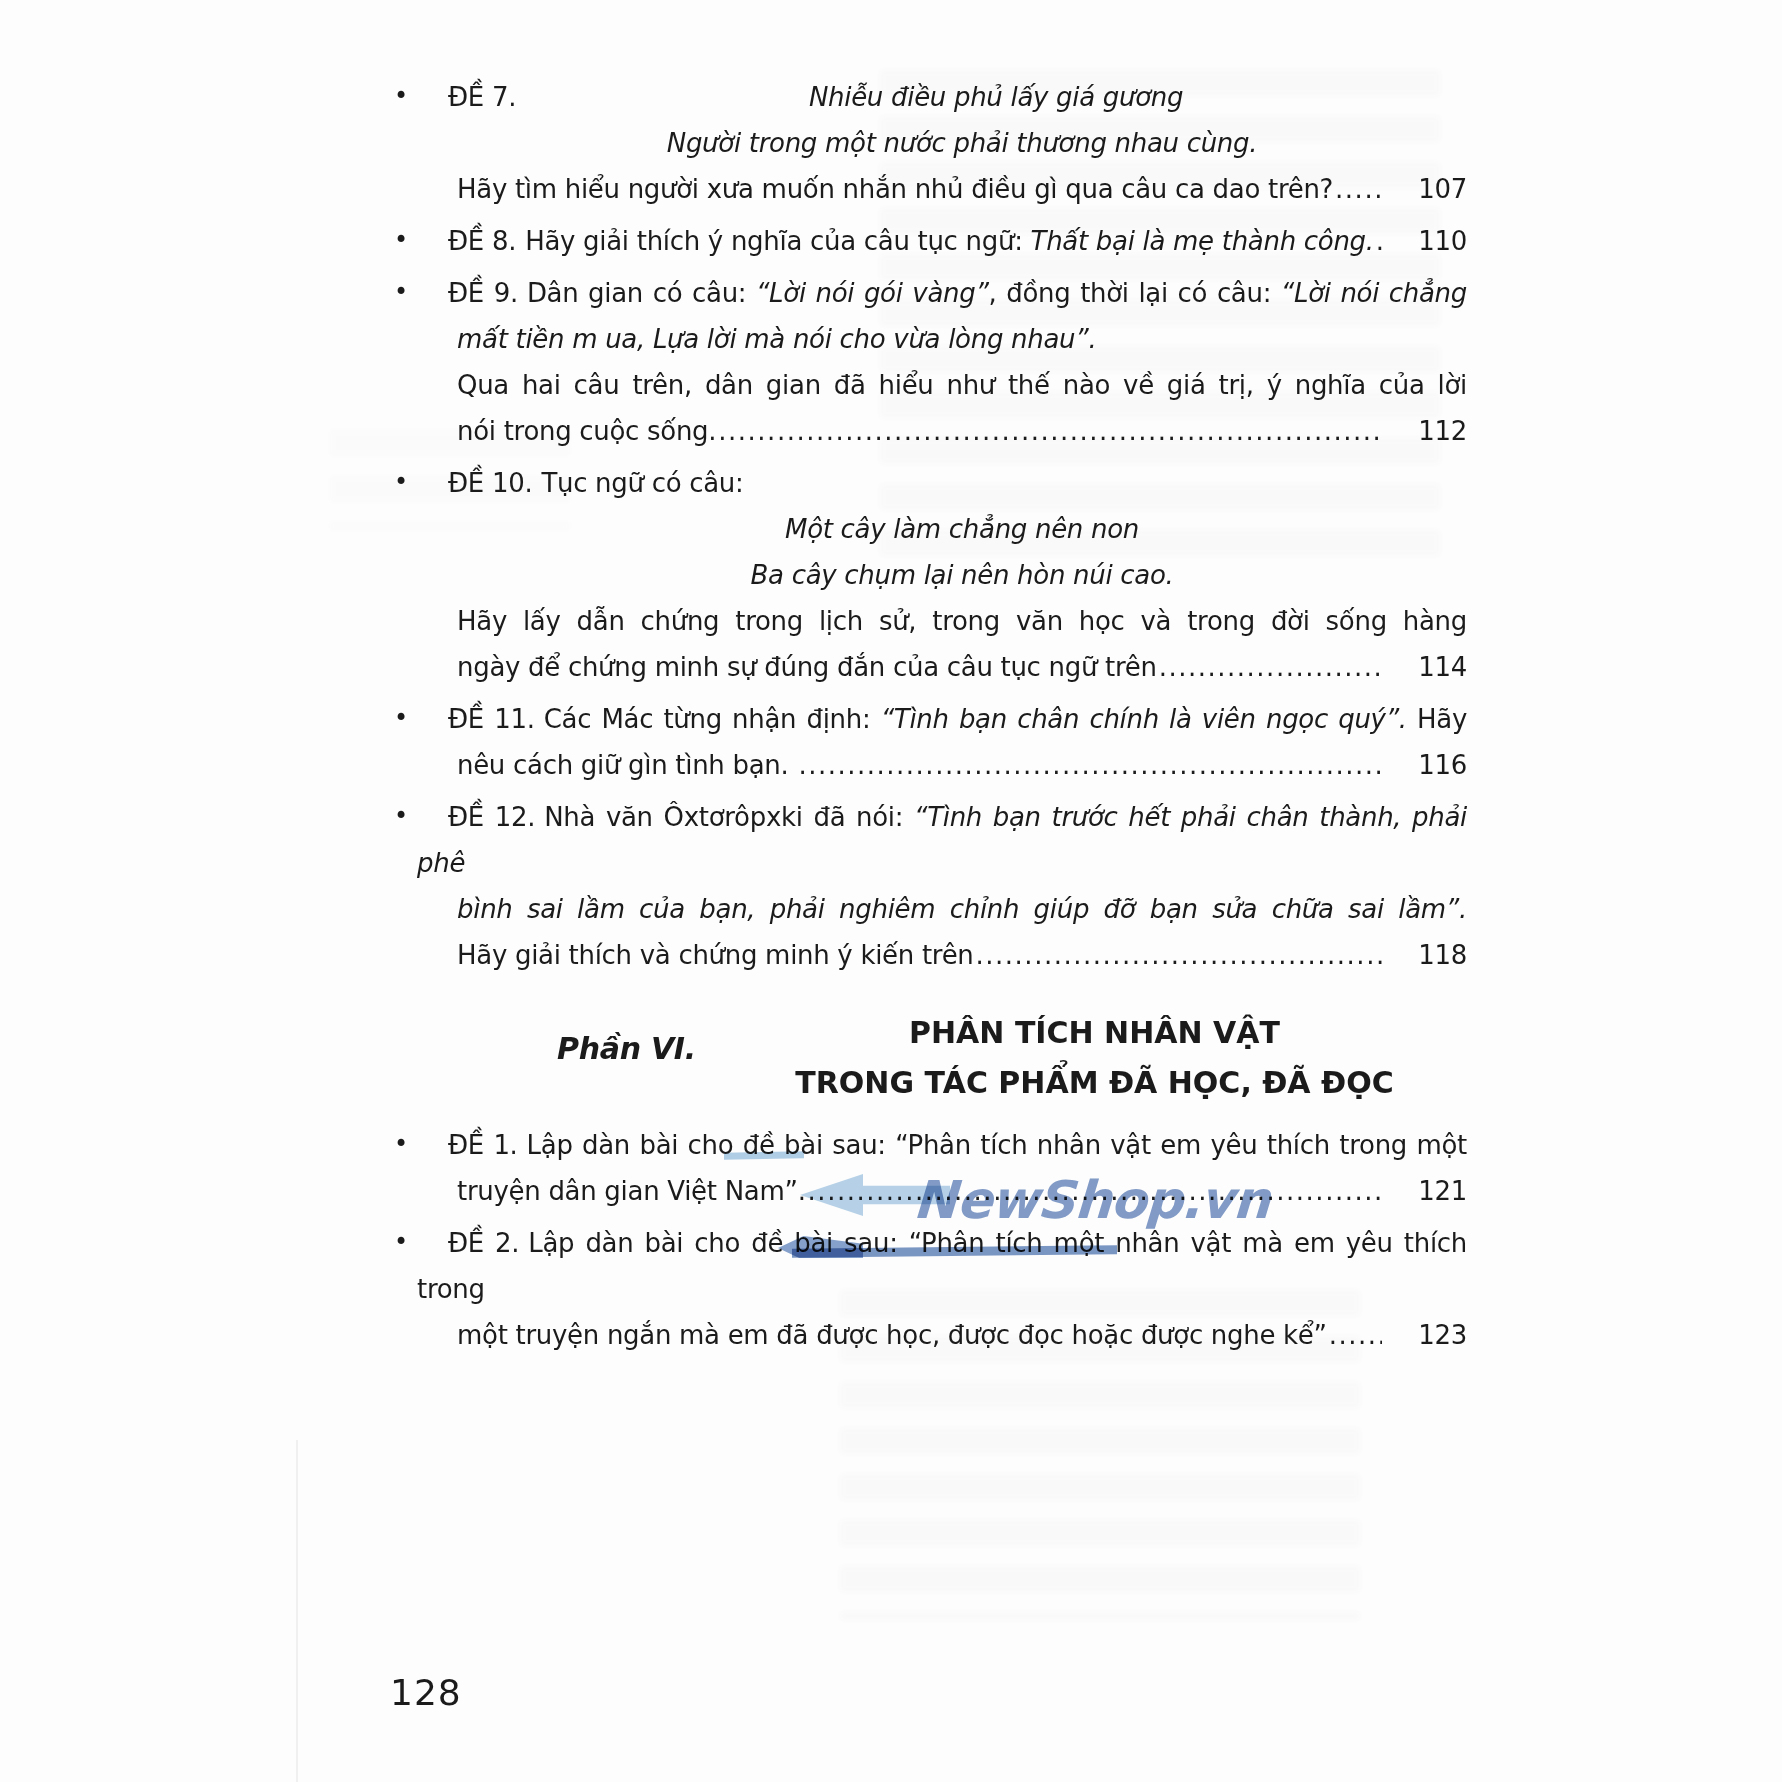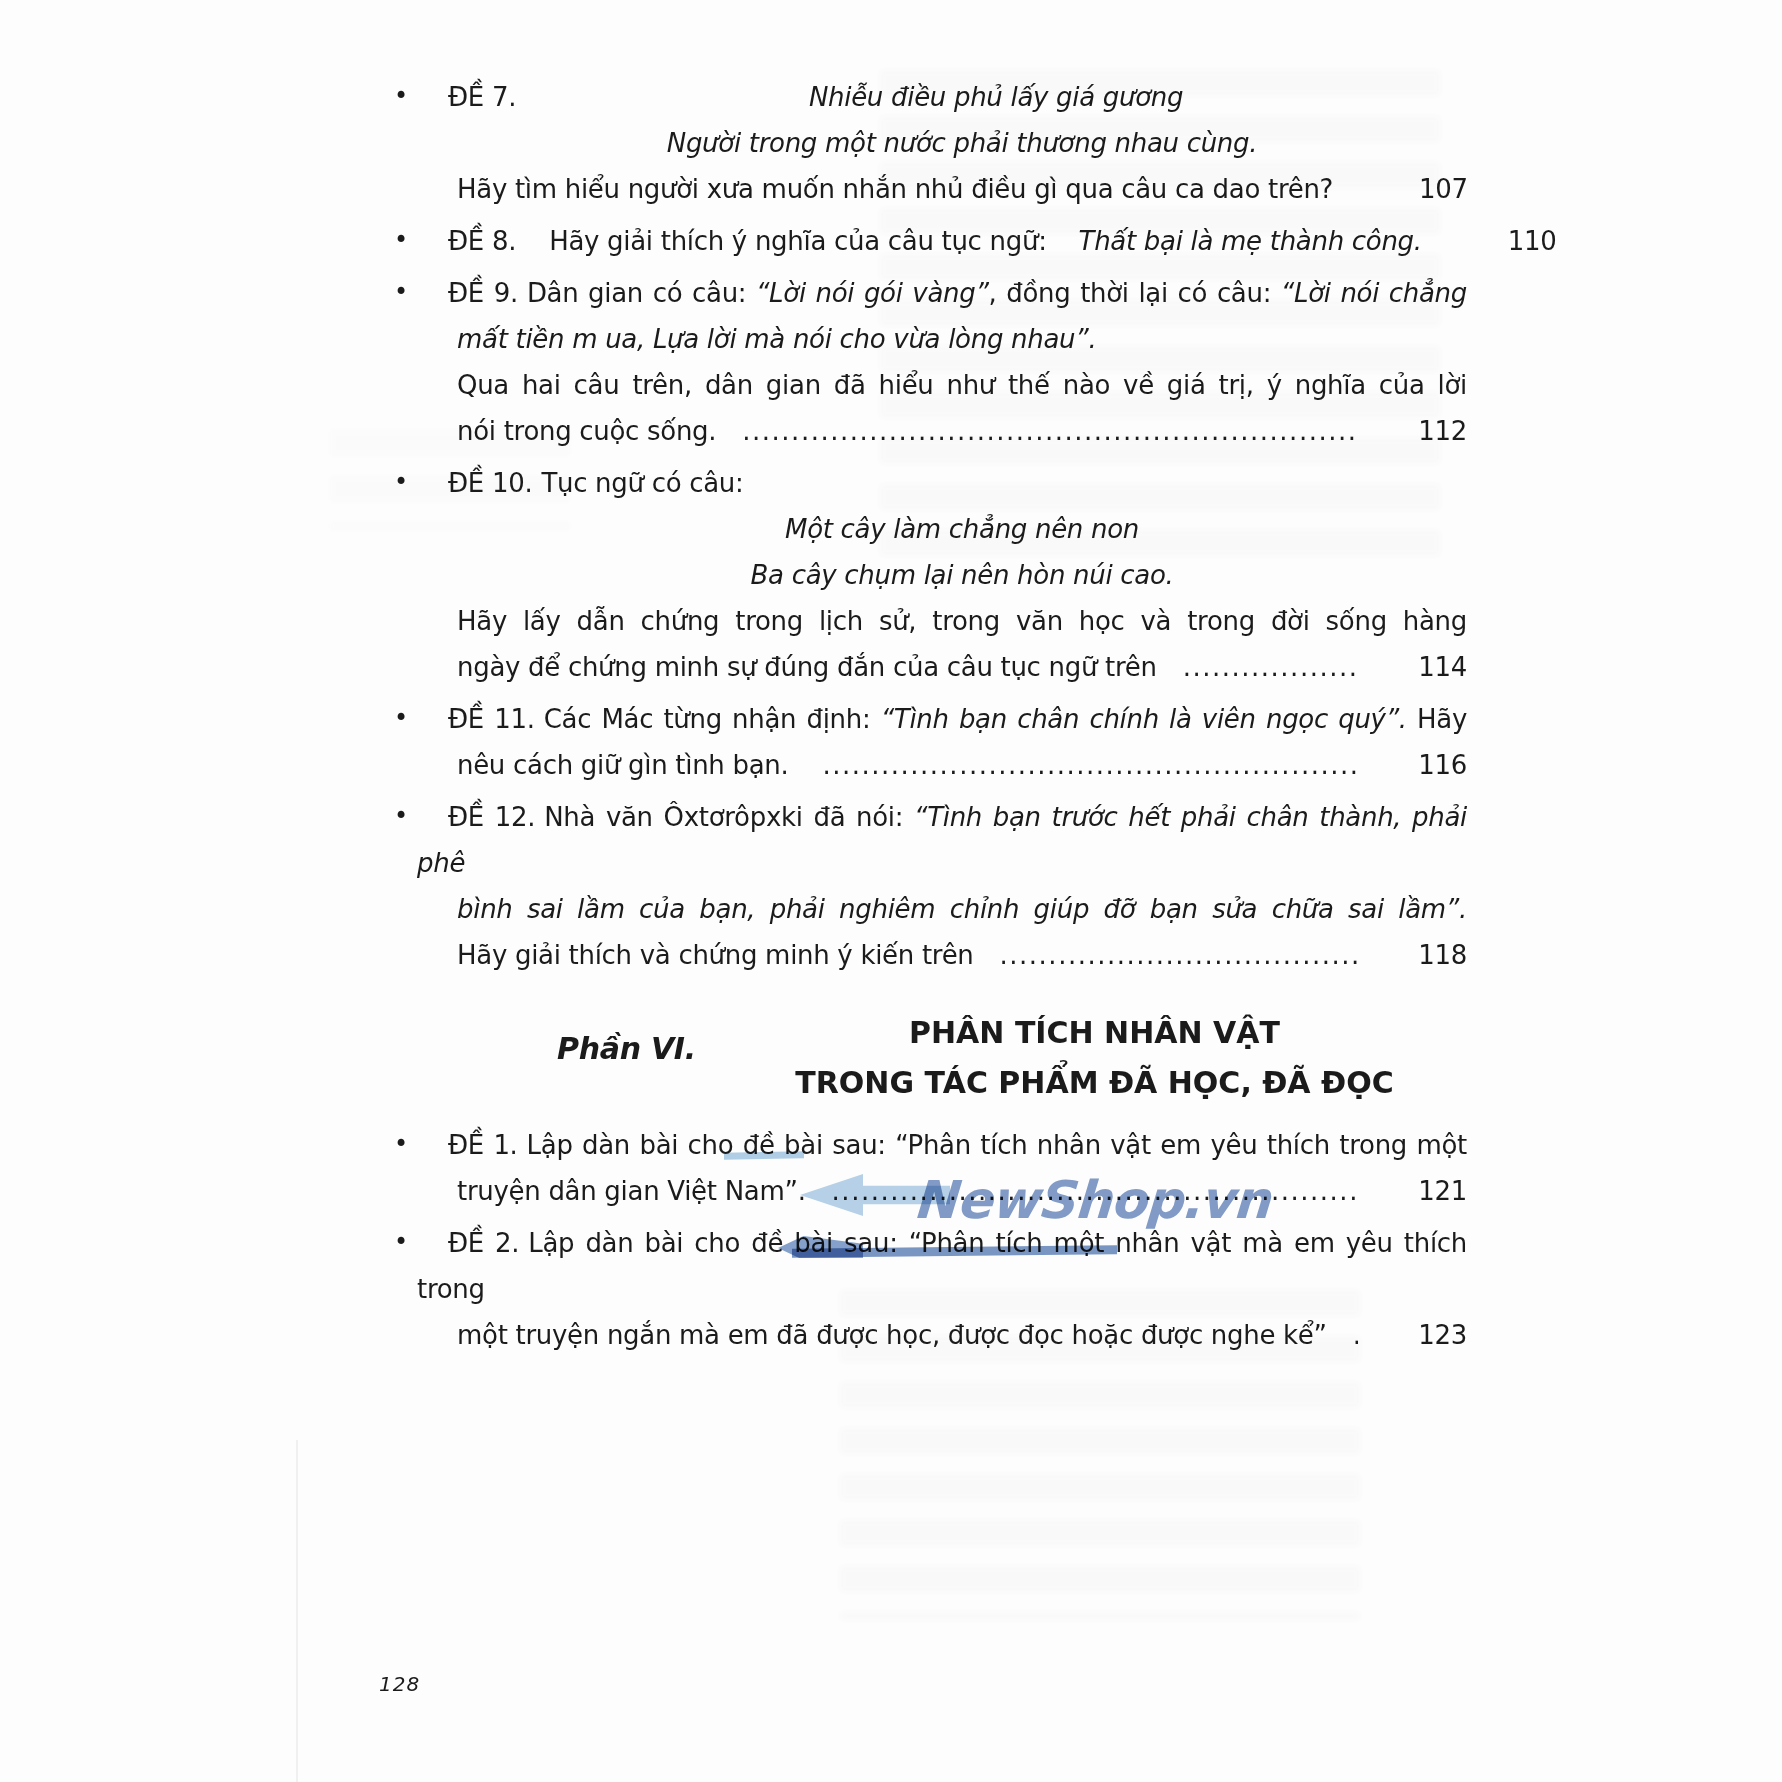"Hãy tìm hiểu người xưa" .leader { gap: 24px -> none }
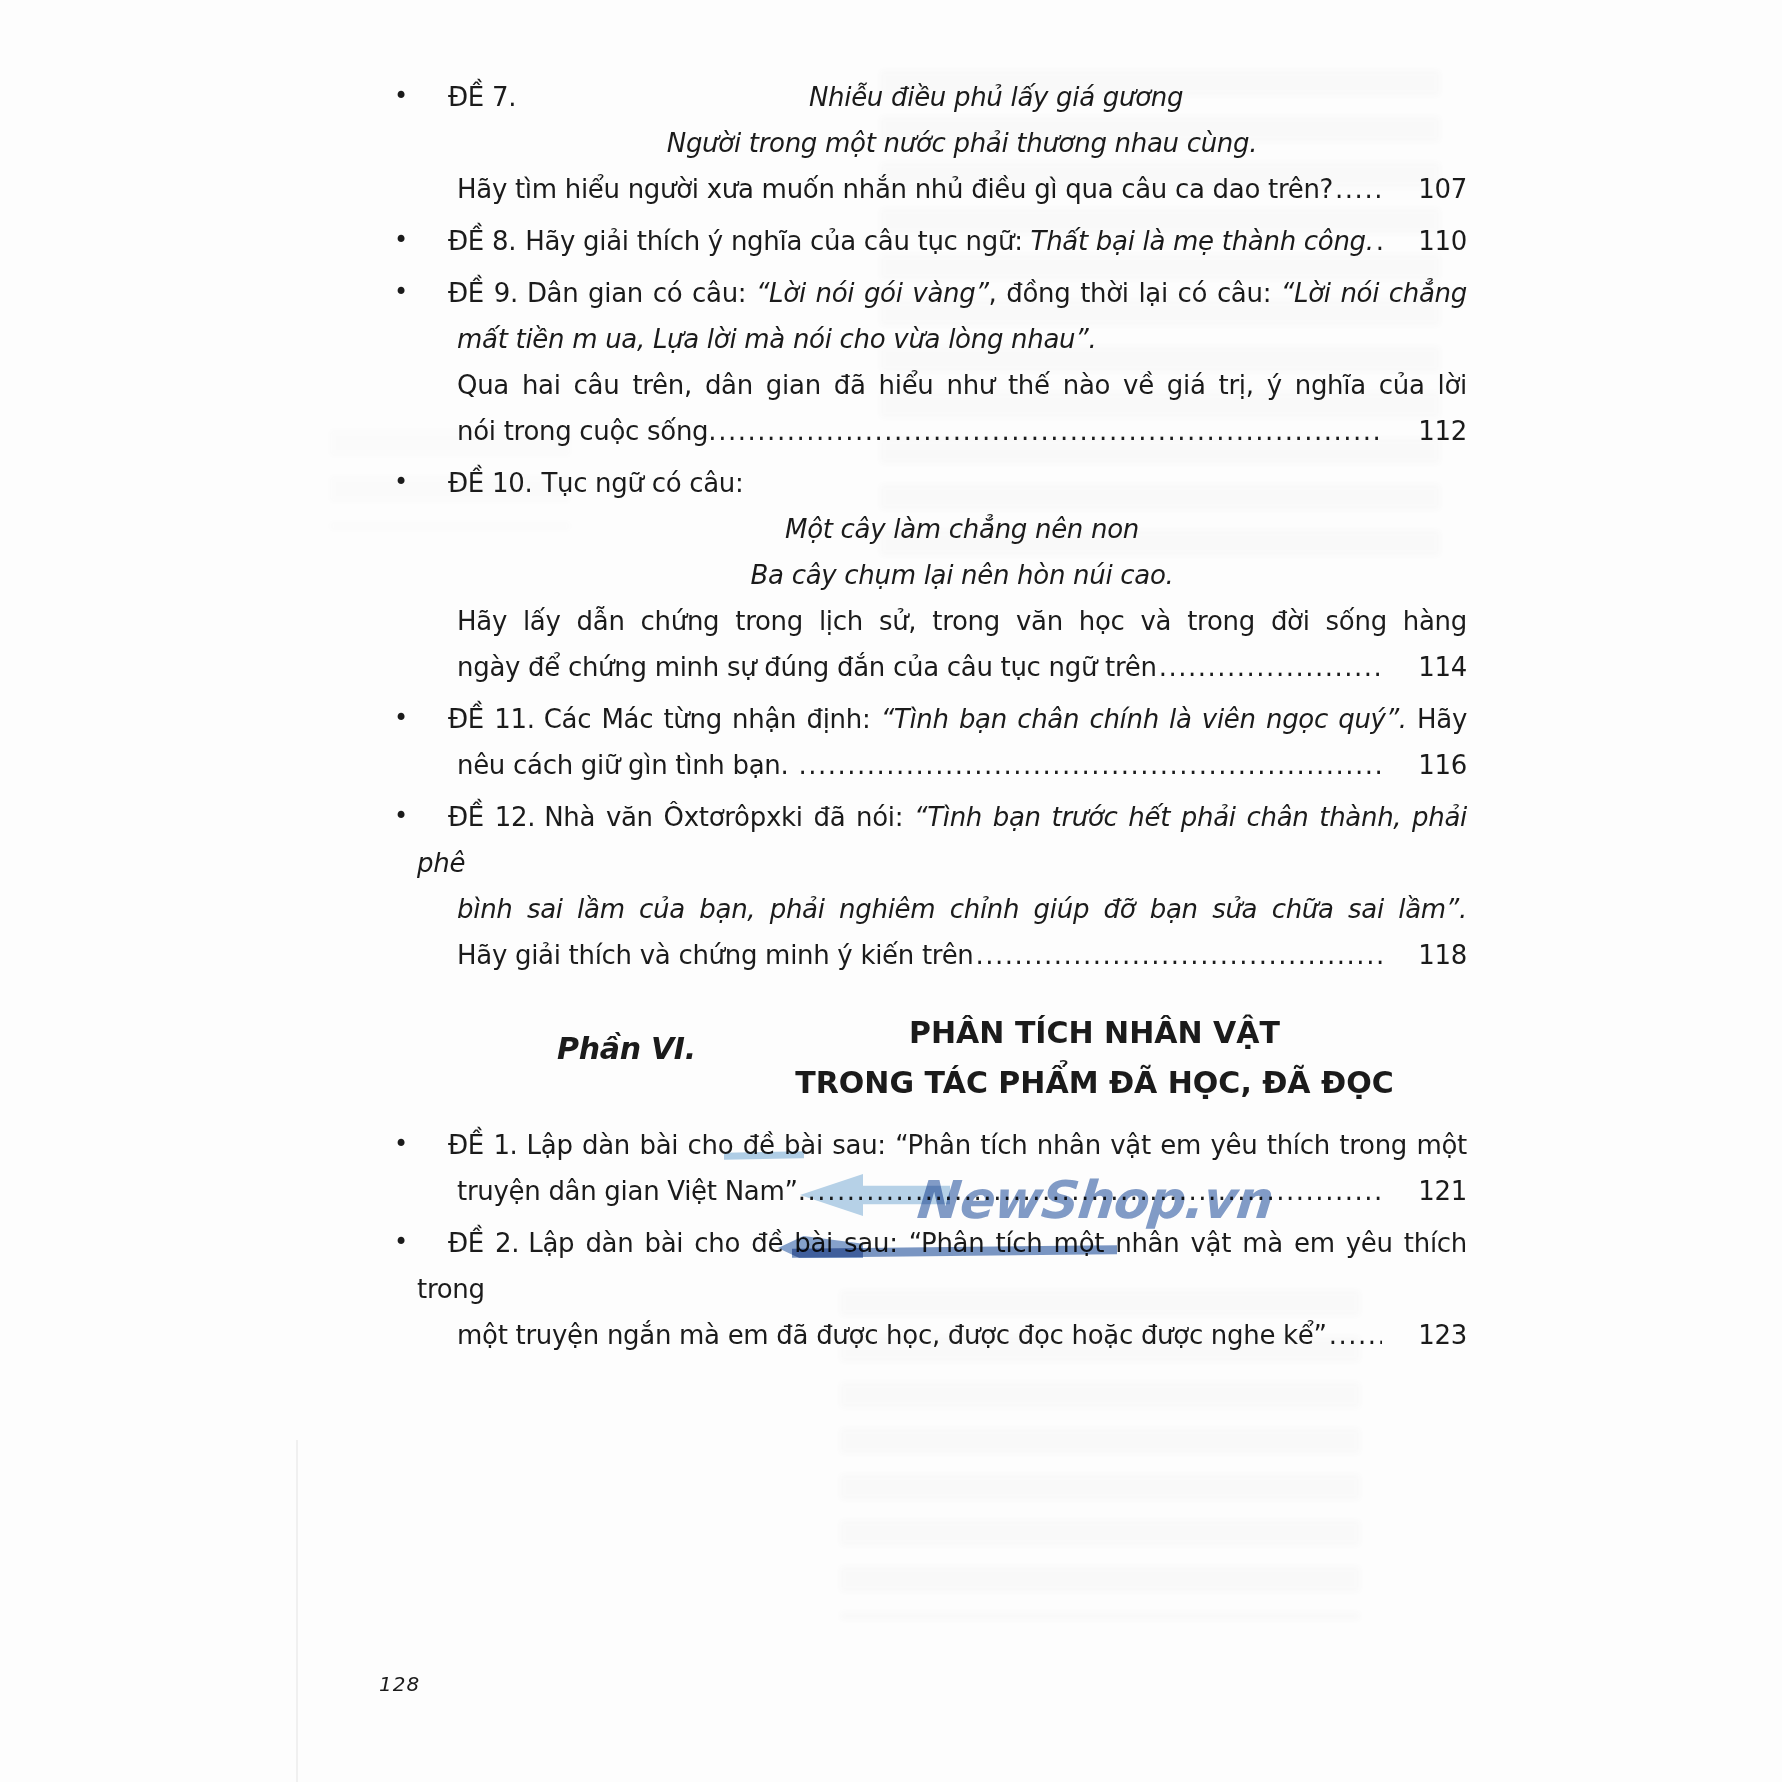"128" .folio { font-size: 20px -> 36px; font-style: italic -> none; left: 379px -> 390px }
